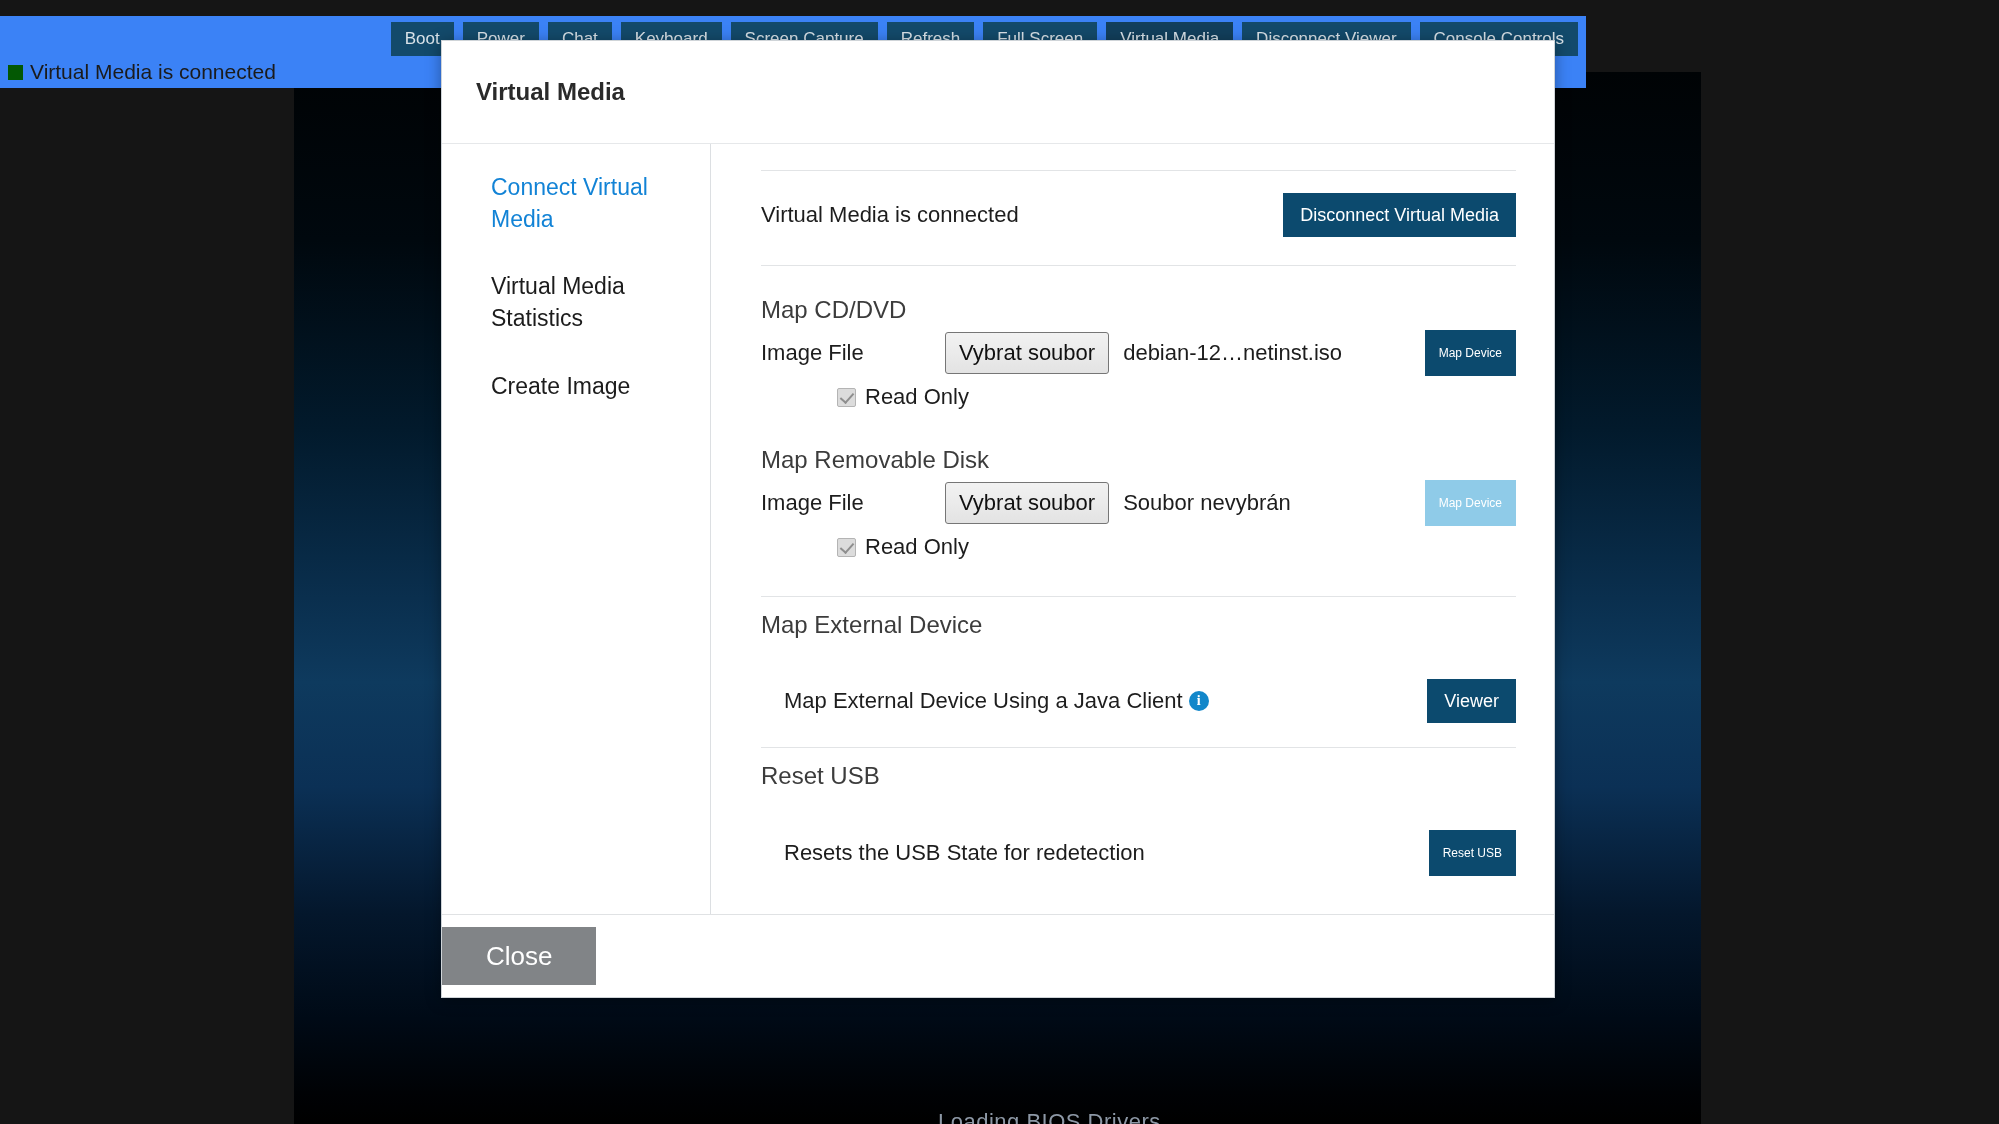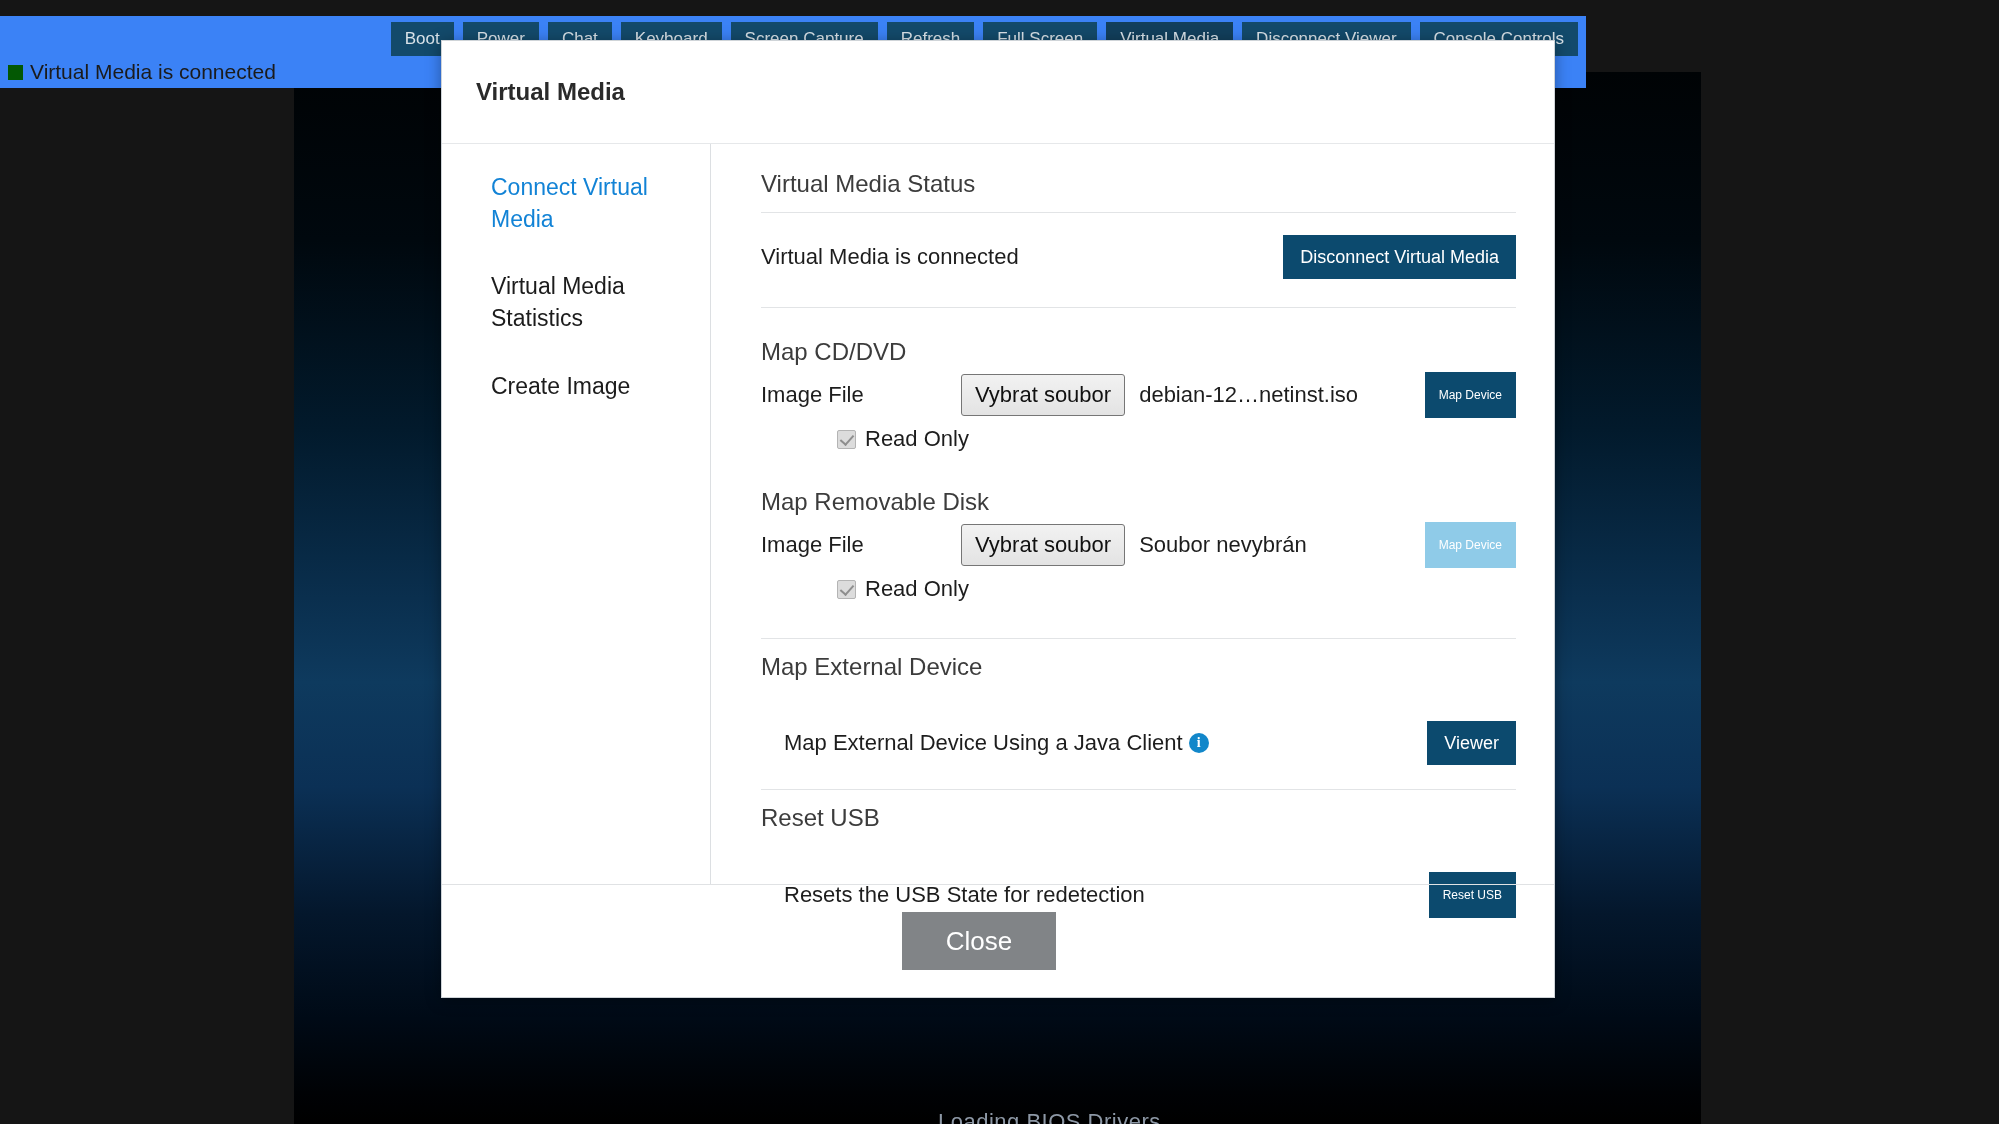"Virtual Media Status" div.section-title { html: <div>Virtual Media Status</div> -> none }
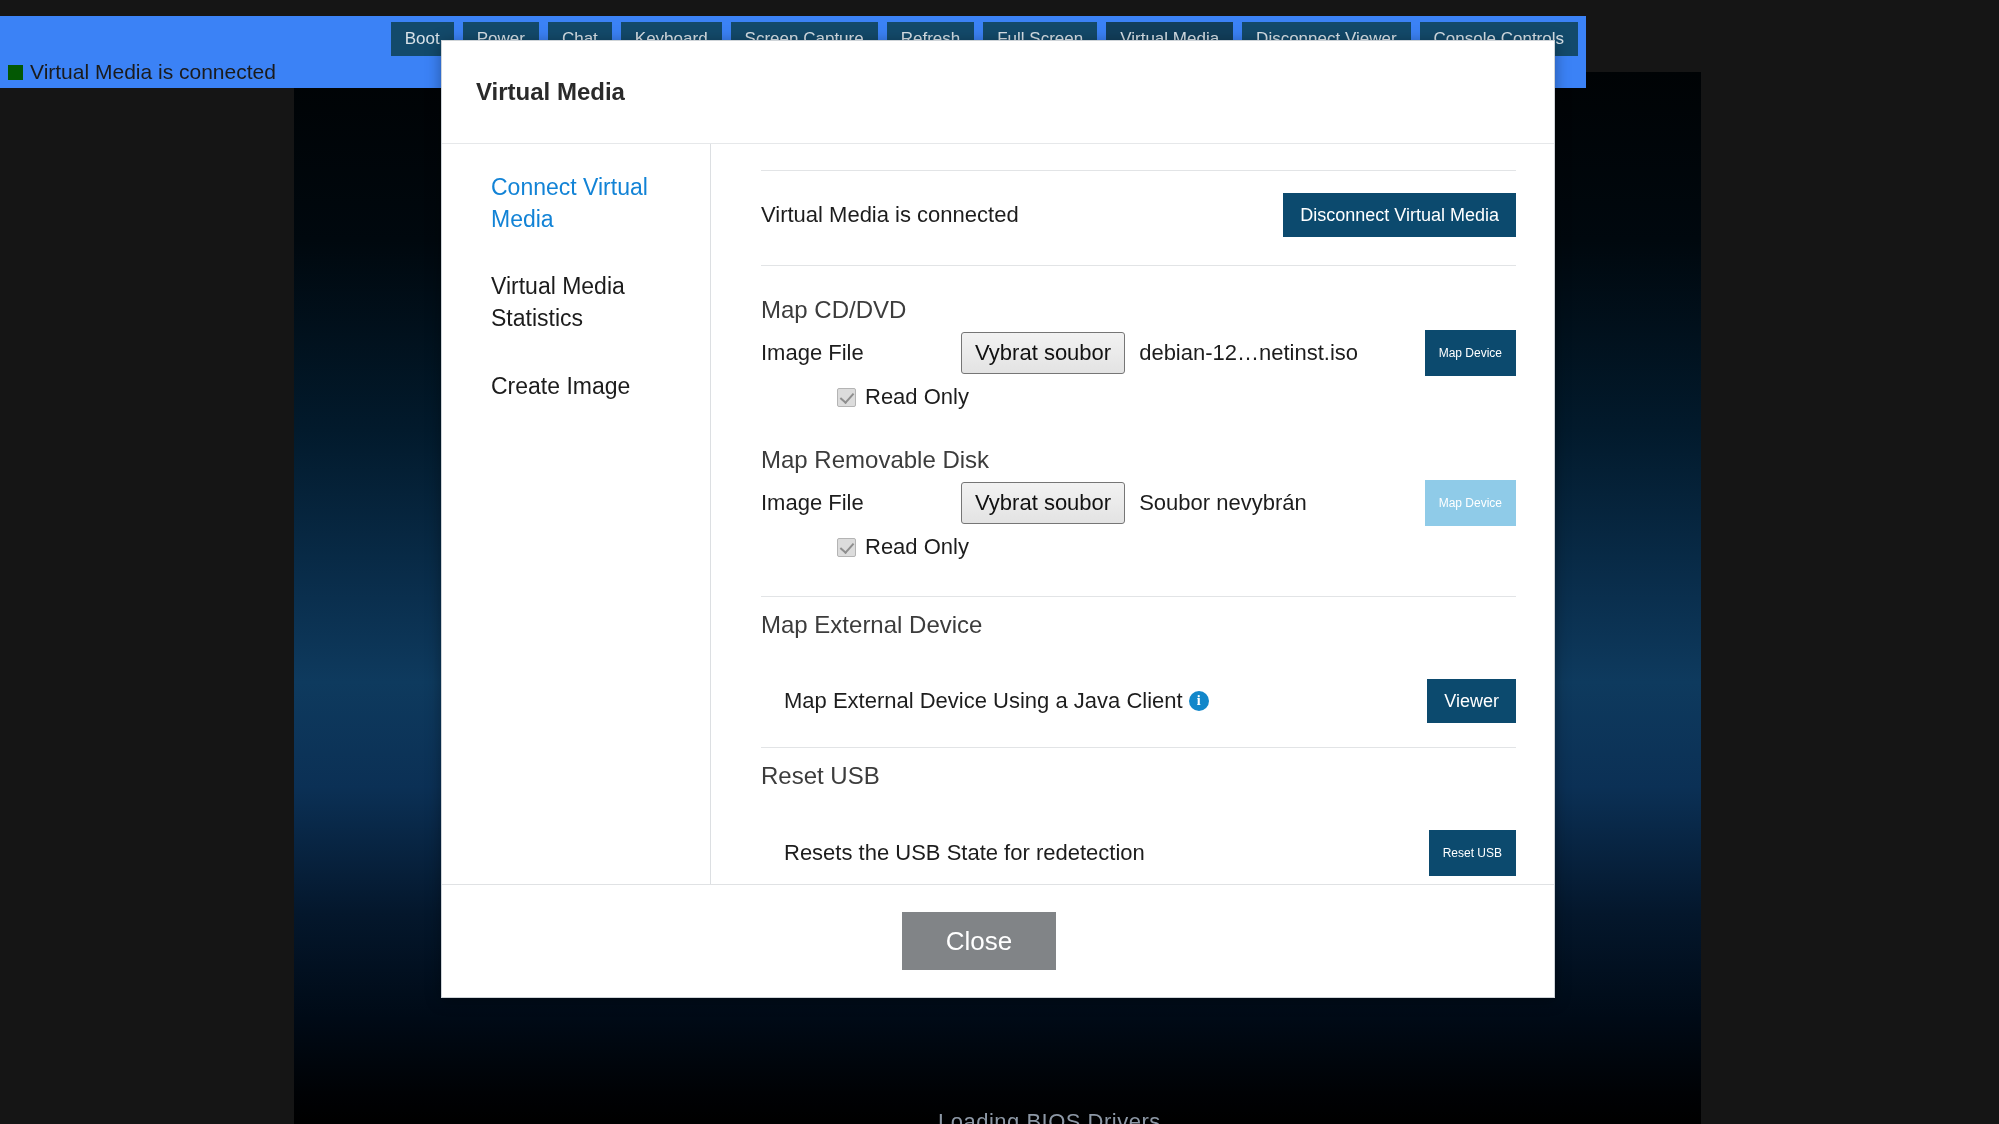"Vybrat soubor" .file-btn { margin-left: 16px -> none }
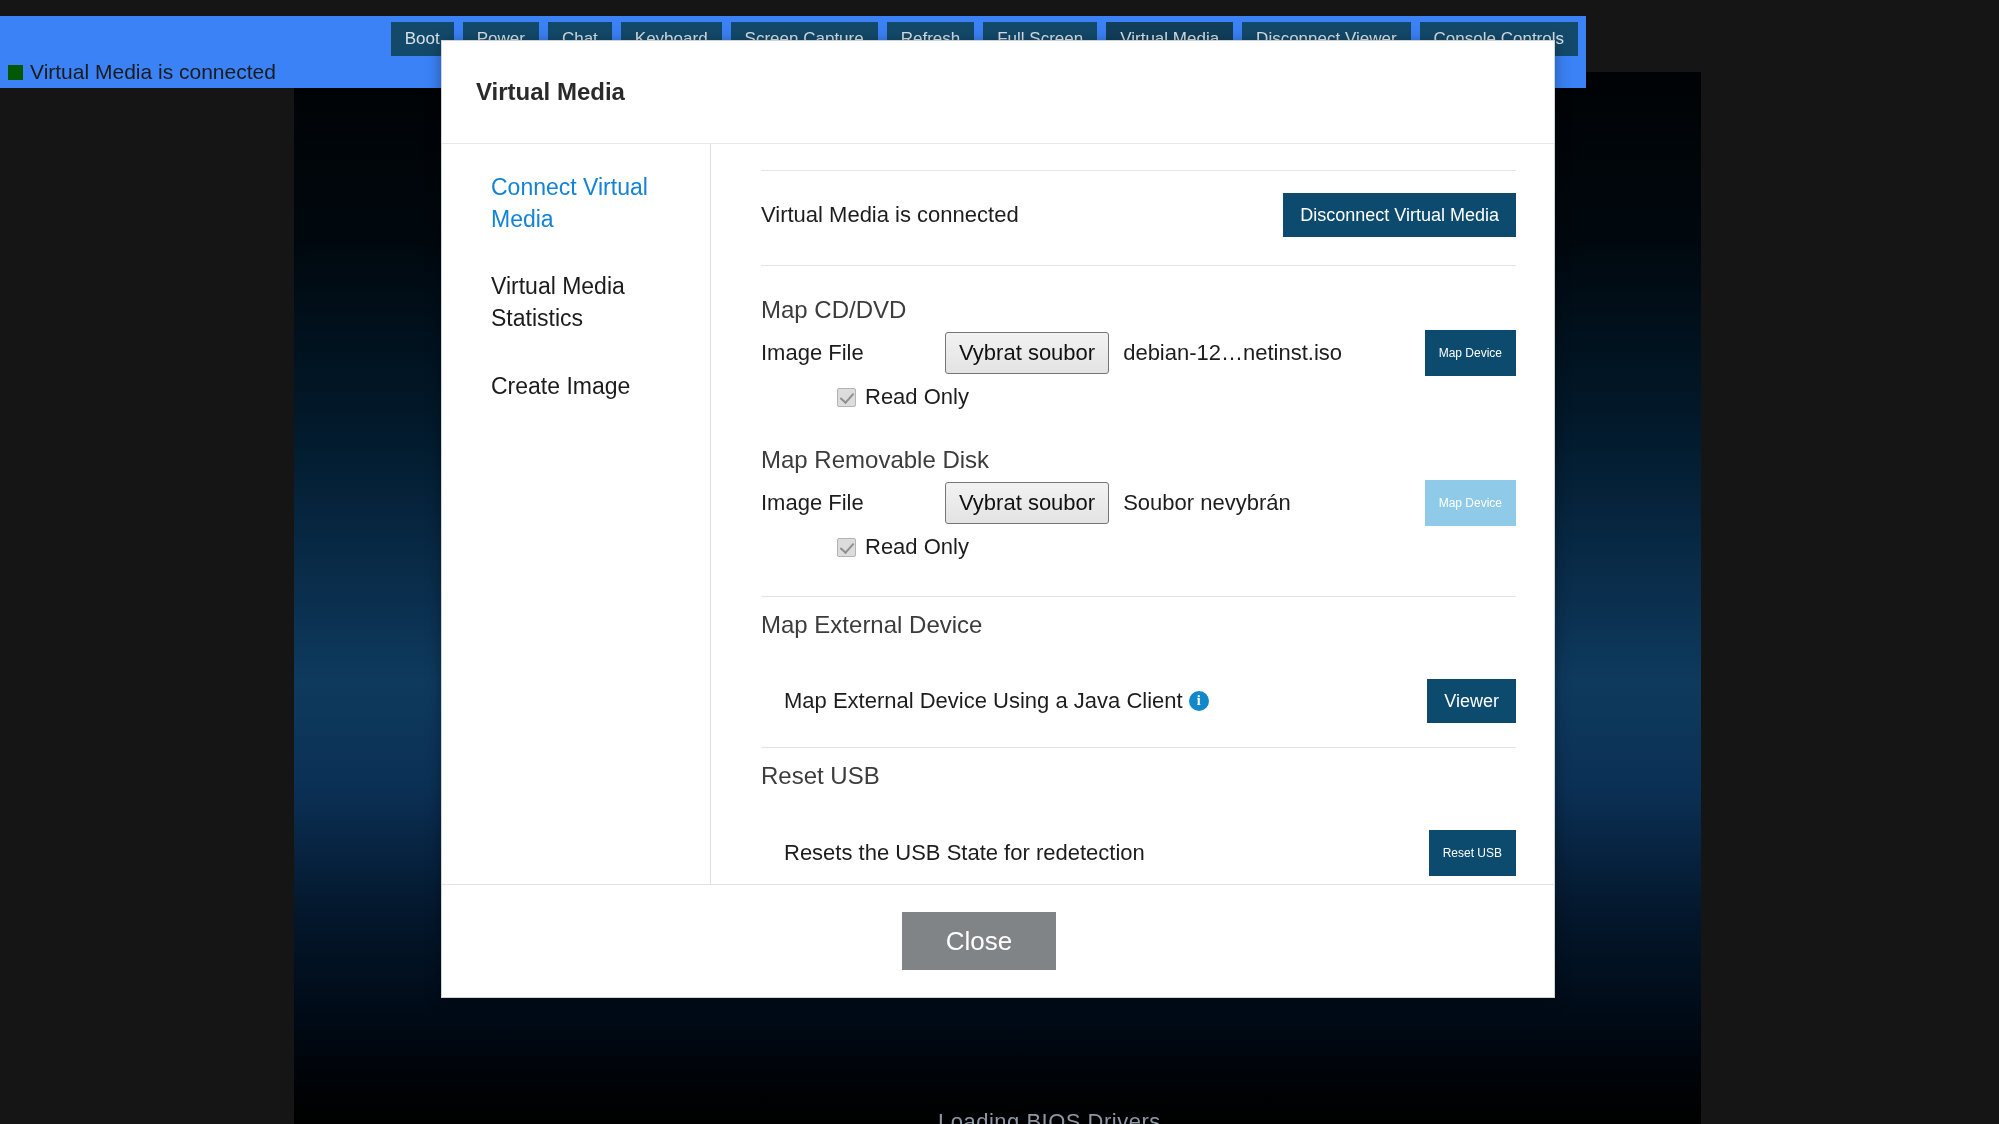"Close" .modal-footer { height: 113px -> 83px; justify-content: center -> flex-start }
